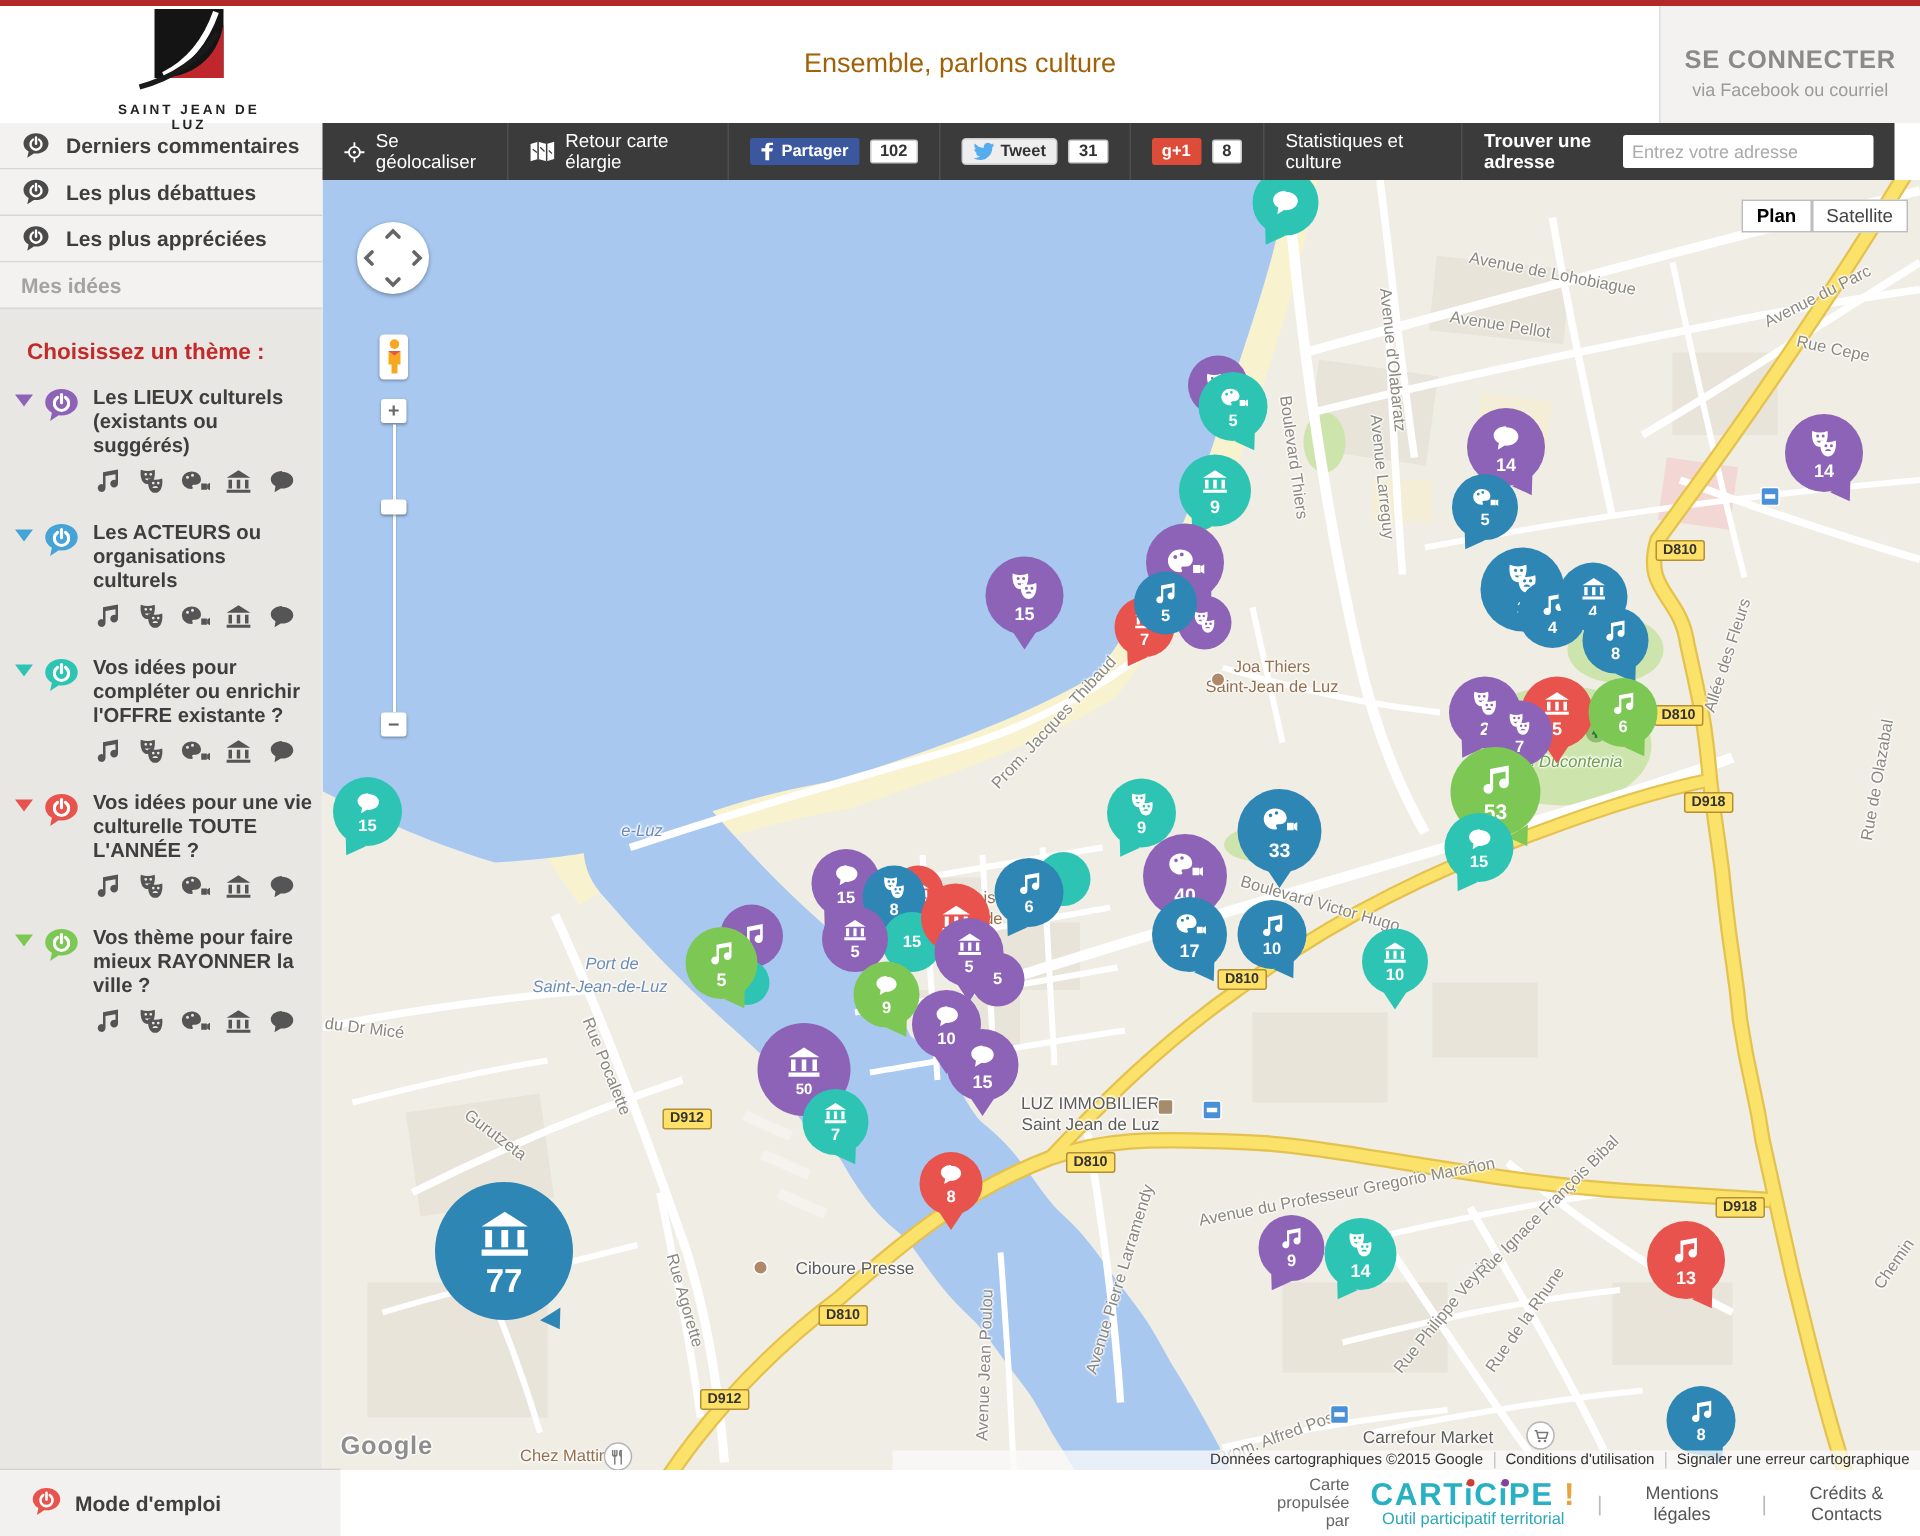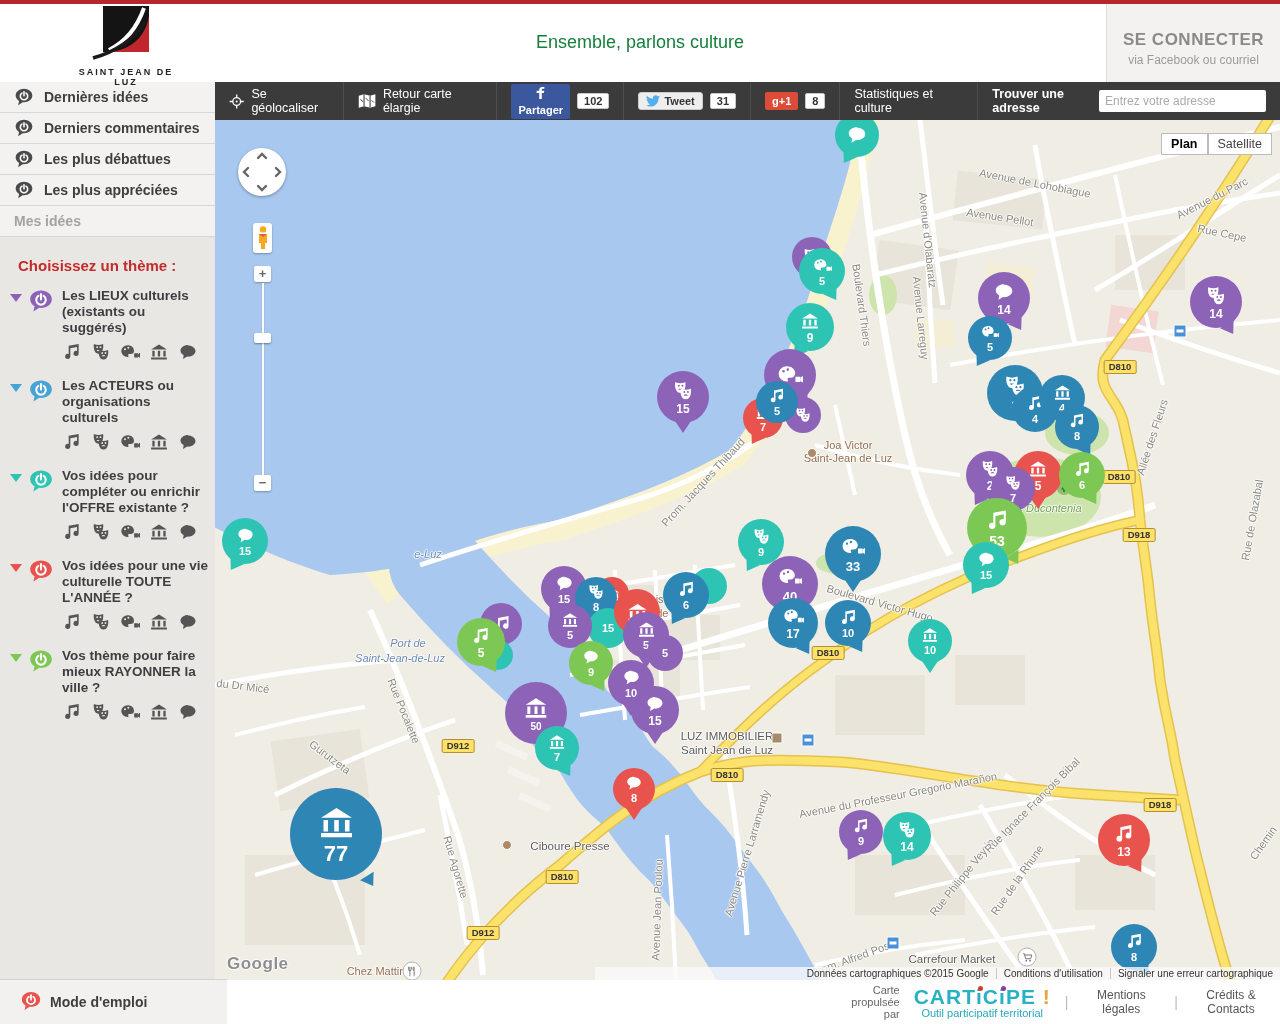"Ensemble, parlons culture" #tagline { color: #15803d -> #a16207 }
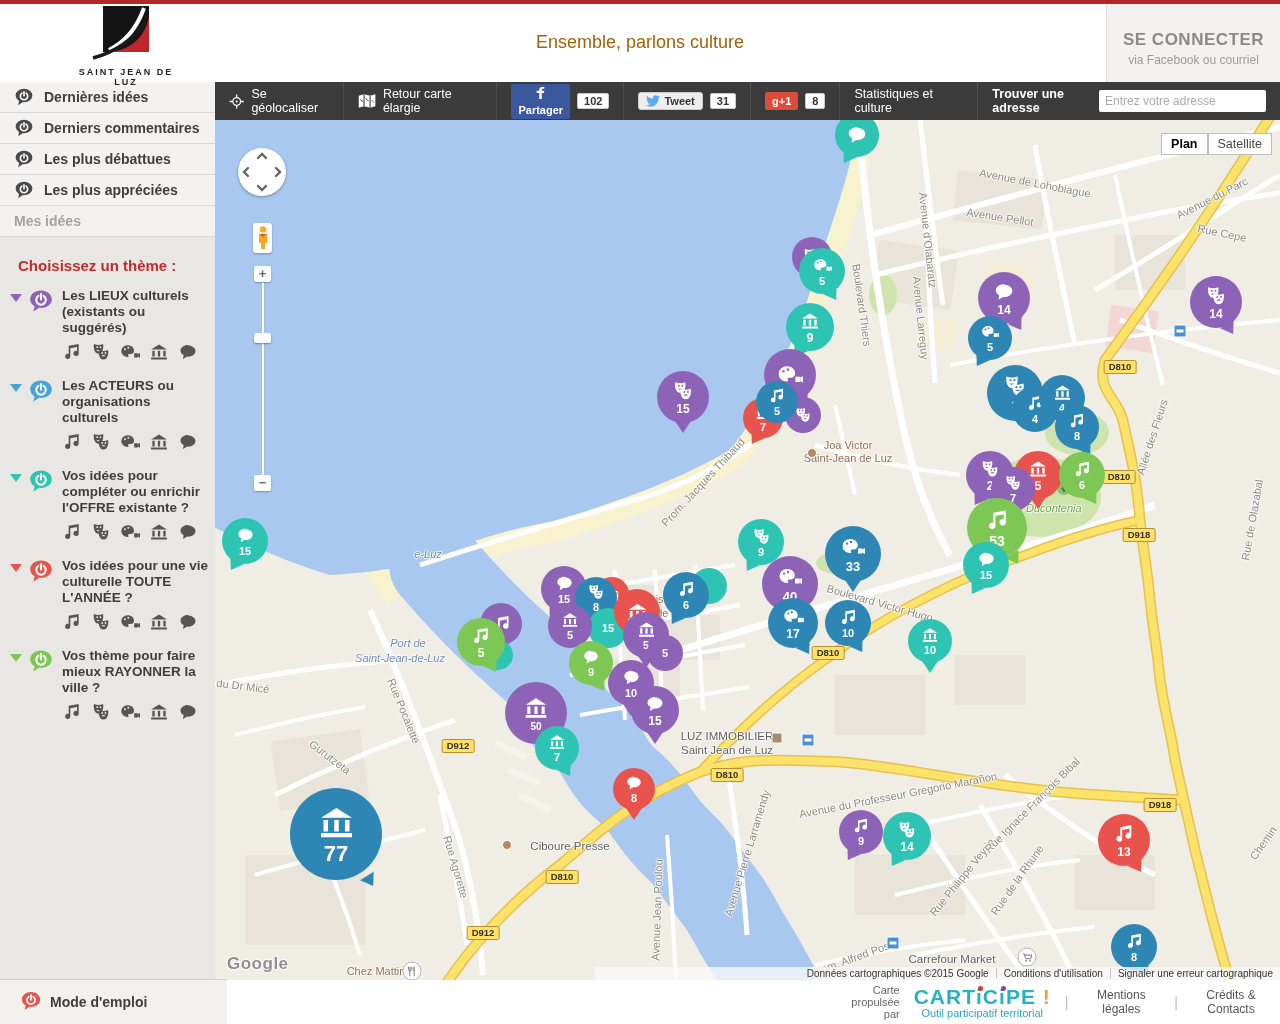"Dernières idées" div.menu-item { html: <div> <span> <svg> <path></path> <path></path> <path></path> </svg> </span> <span>Dernières idées</span> </div> -> none }
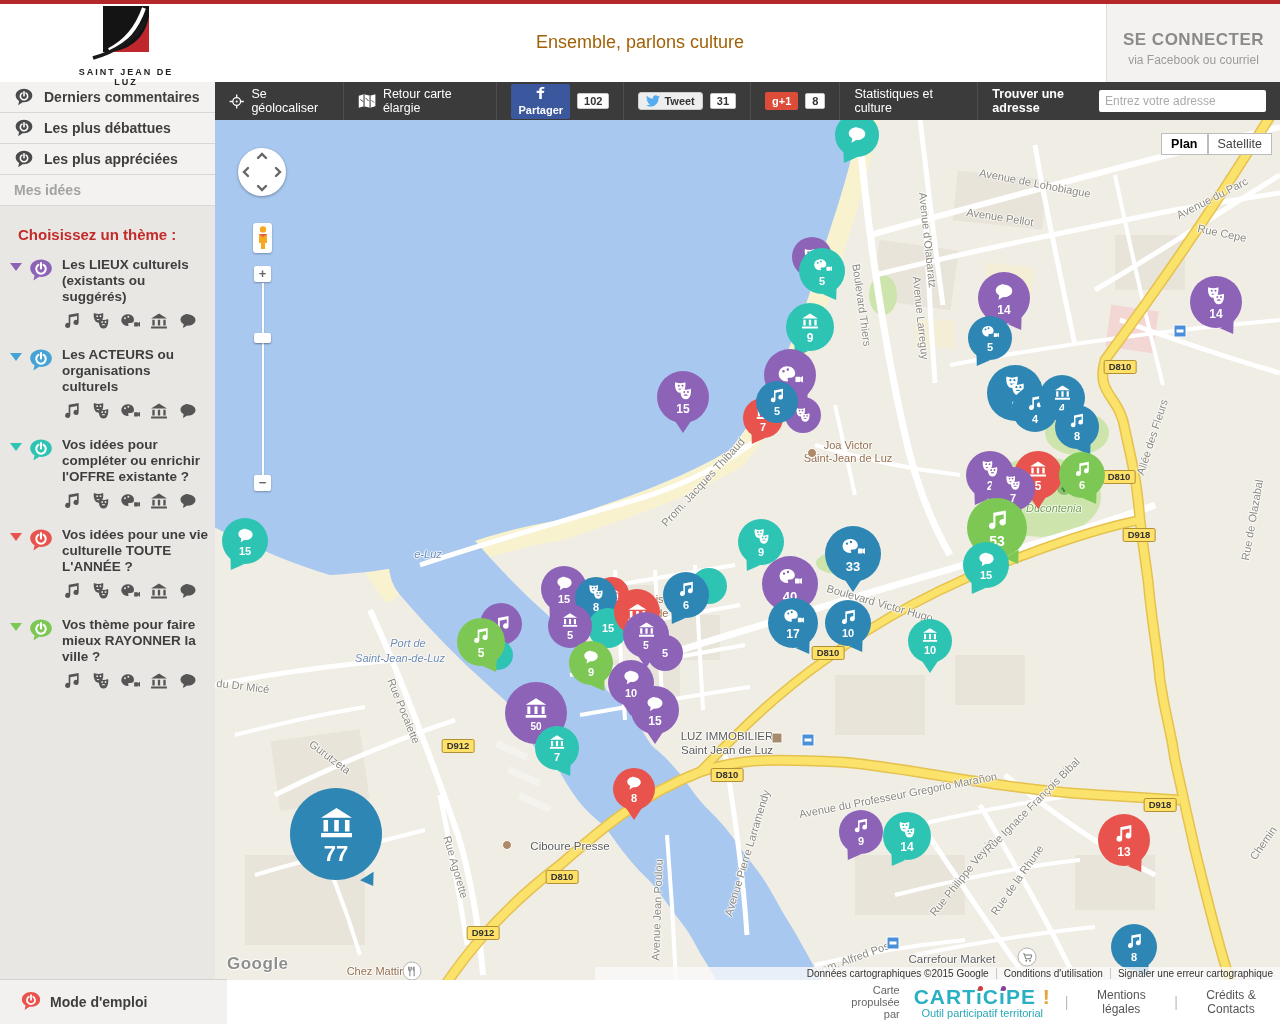"Se géolocaliser" #toolbar { right: 0 -> 17px }
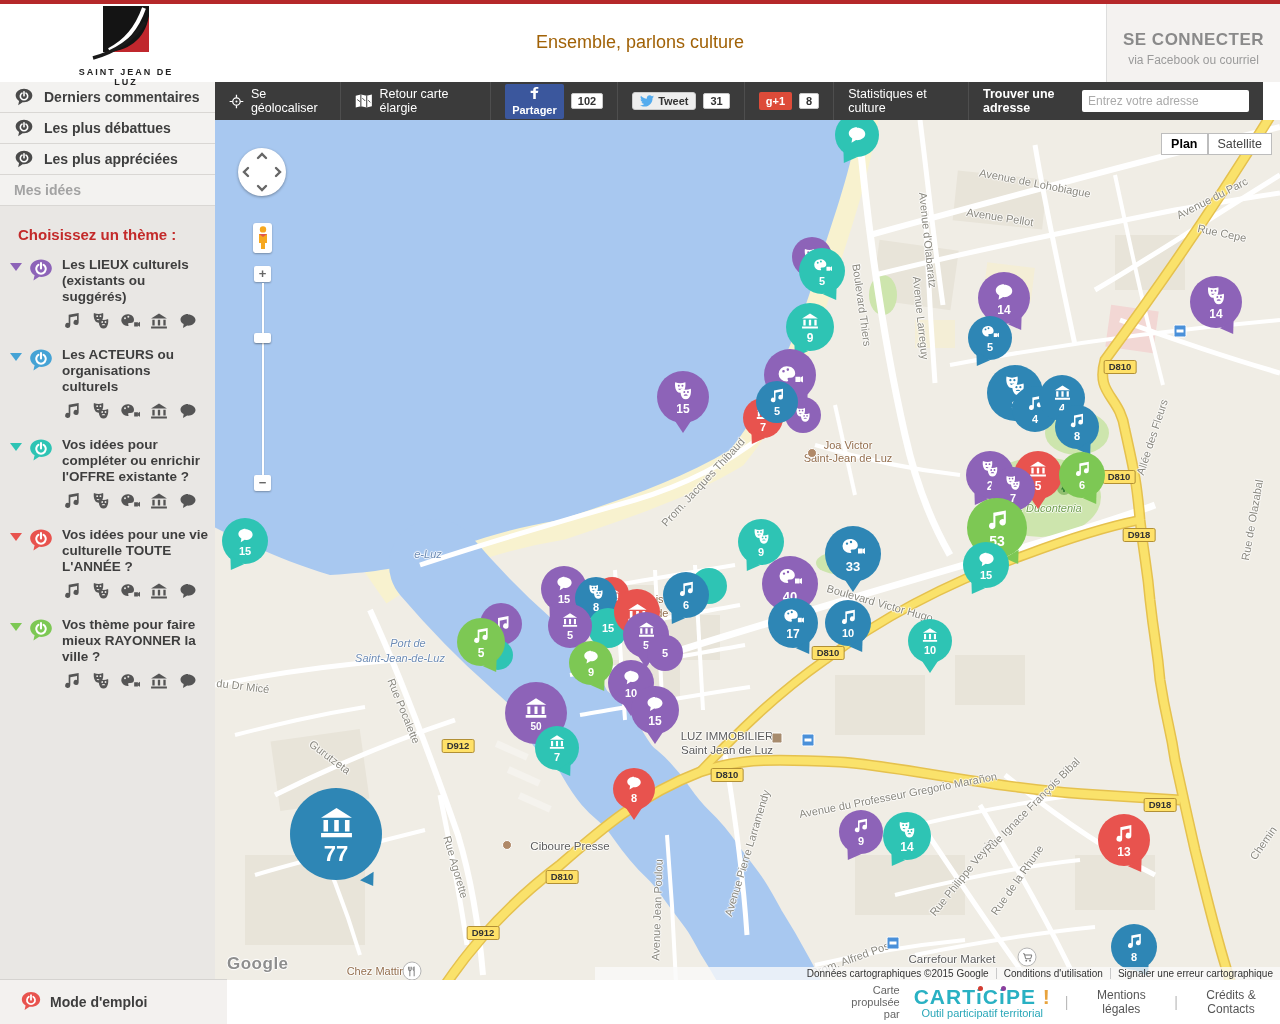"Partager" .fbbtn { flex-direction: column -> none }
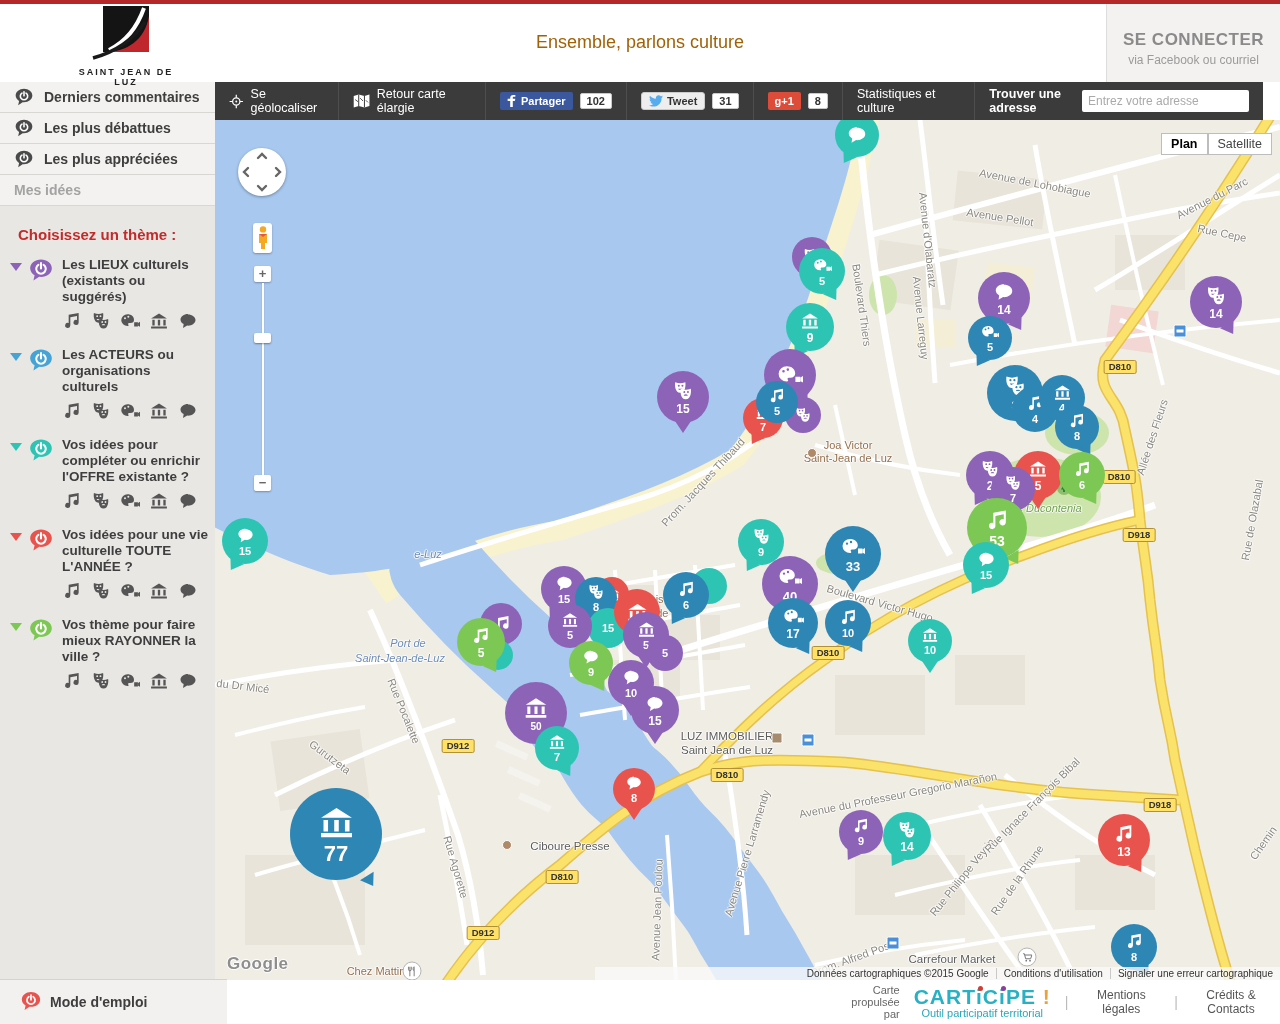"Joa Victor" div.lb { text: Victor -> Thiers }
